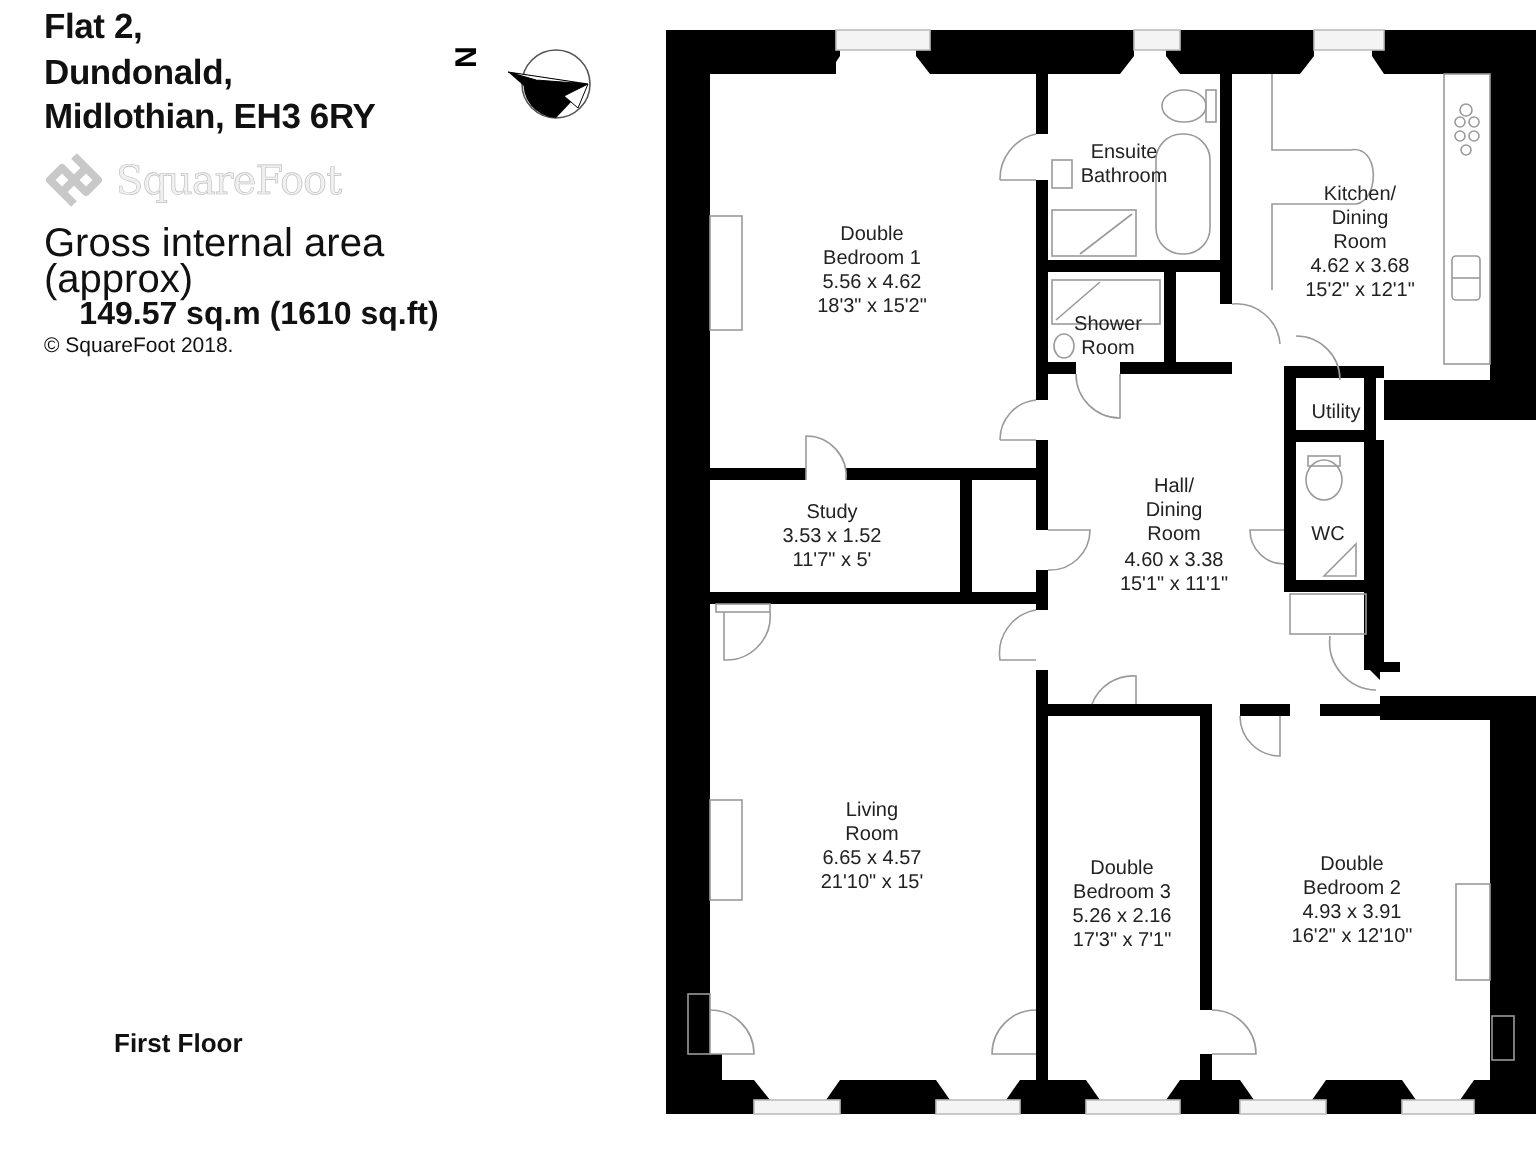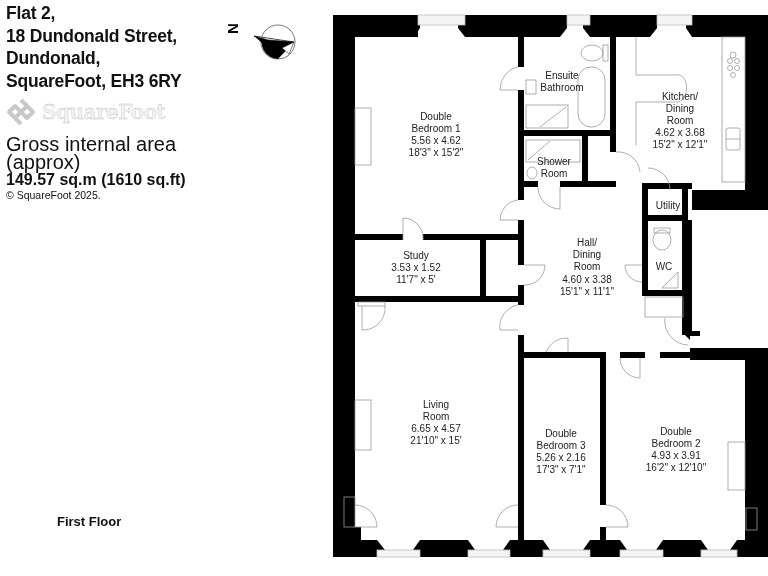"Flat 2," .info { left: 6px -> 22px }
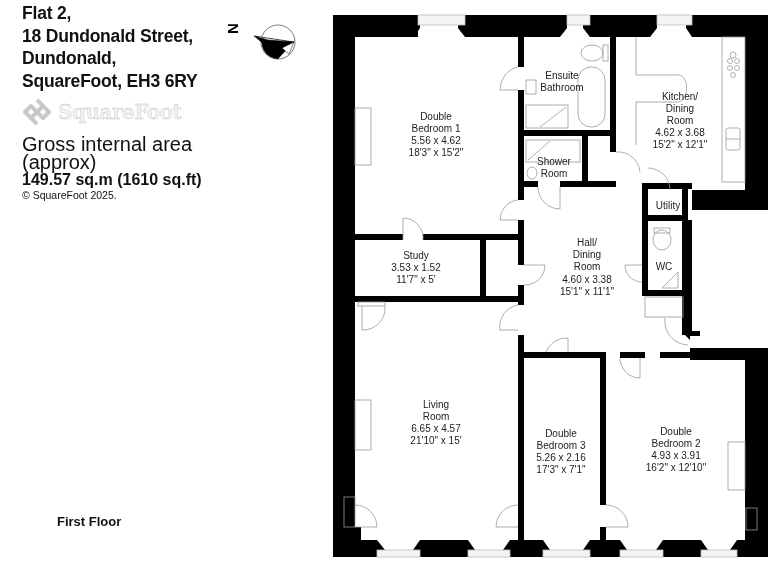"18 Dundonald Street," div.addr { html: <div>18 Dundonald Street,</div> -> none }
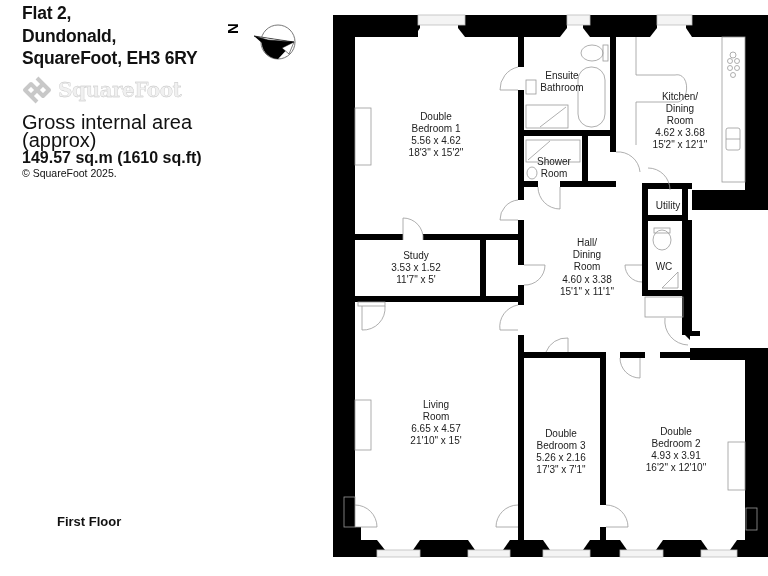"SquareFoot, EH3 6RY" div.addr { text: SquareFoot -> Midlothian }
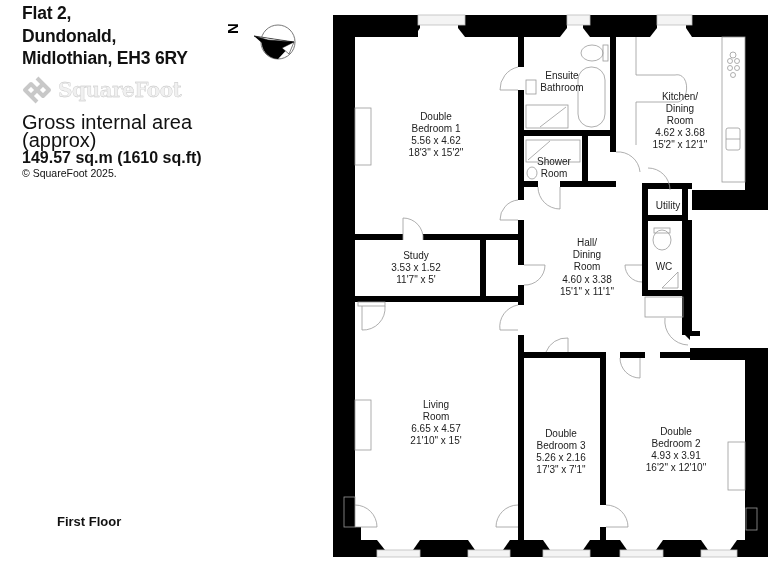"SquareFoot" .logo-text { font-weight: bold -> none }
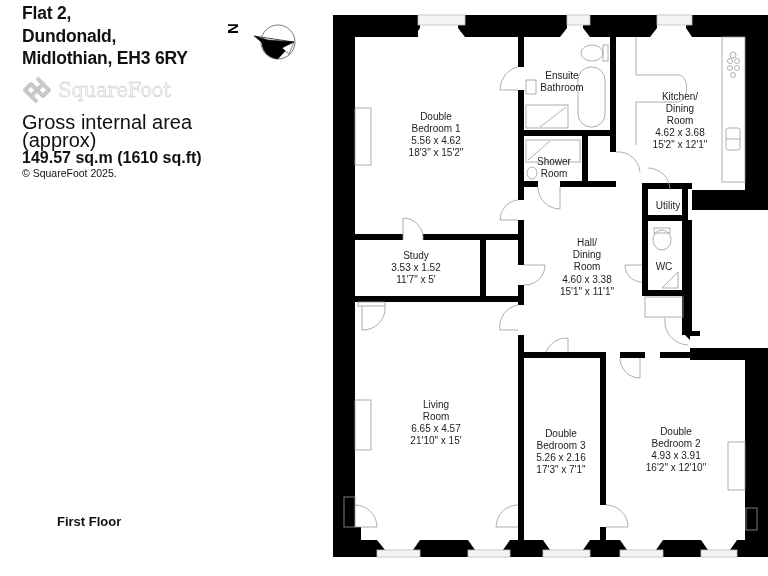"149.57 sq.m (1610 sq.ft)" .gia-value { text-align: none -> center }
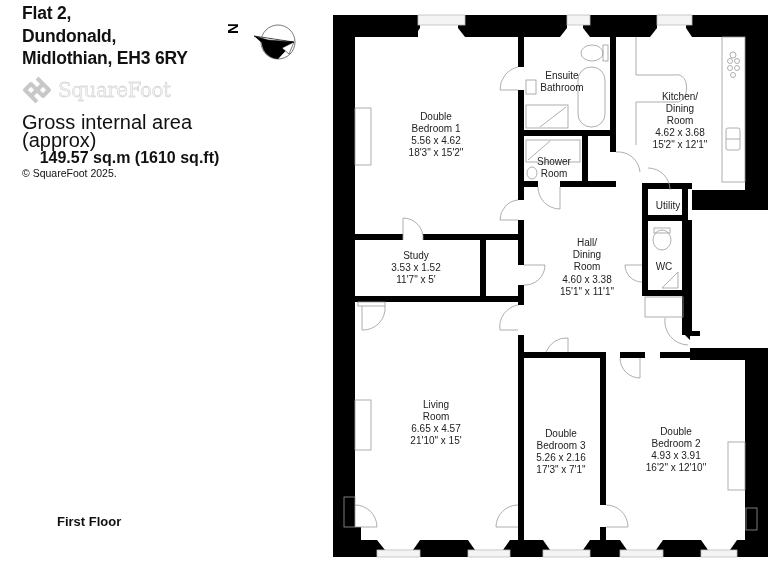"© SquareFoot 2025." div.small { text: 2025 -> 2018 }
